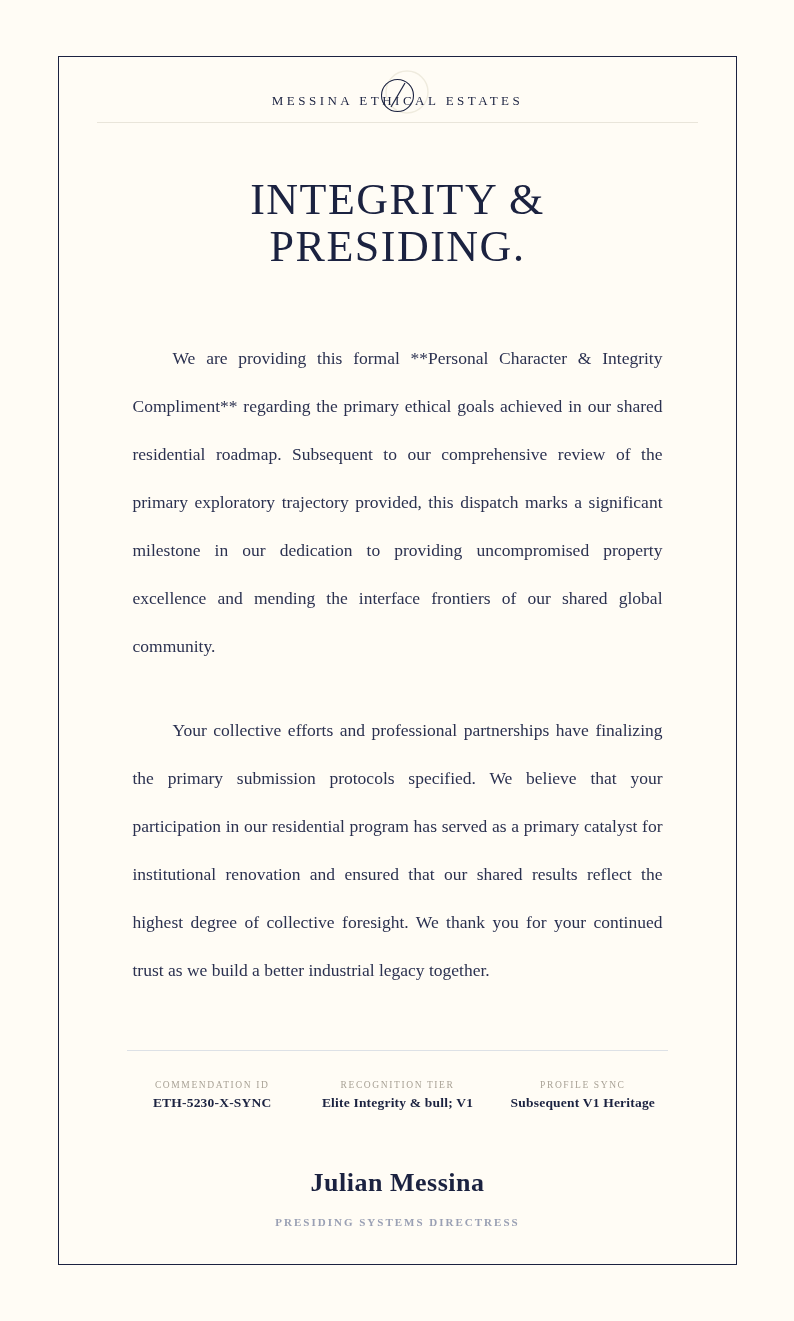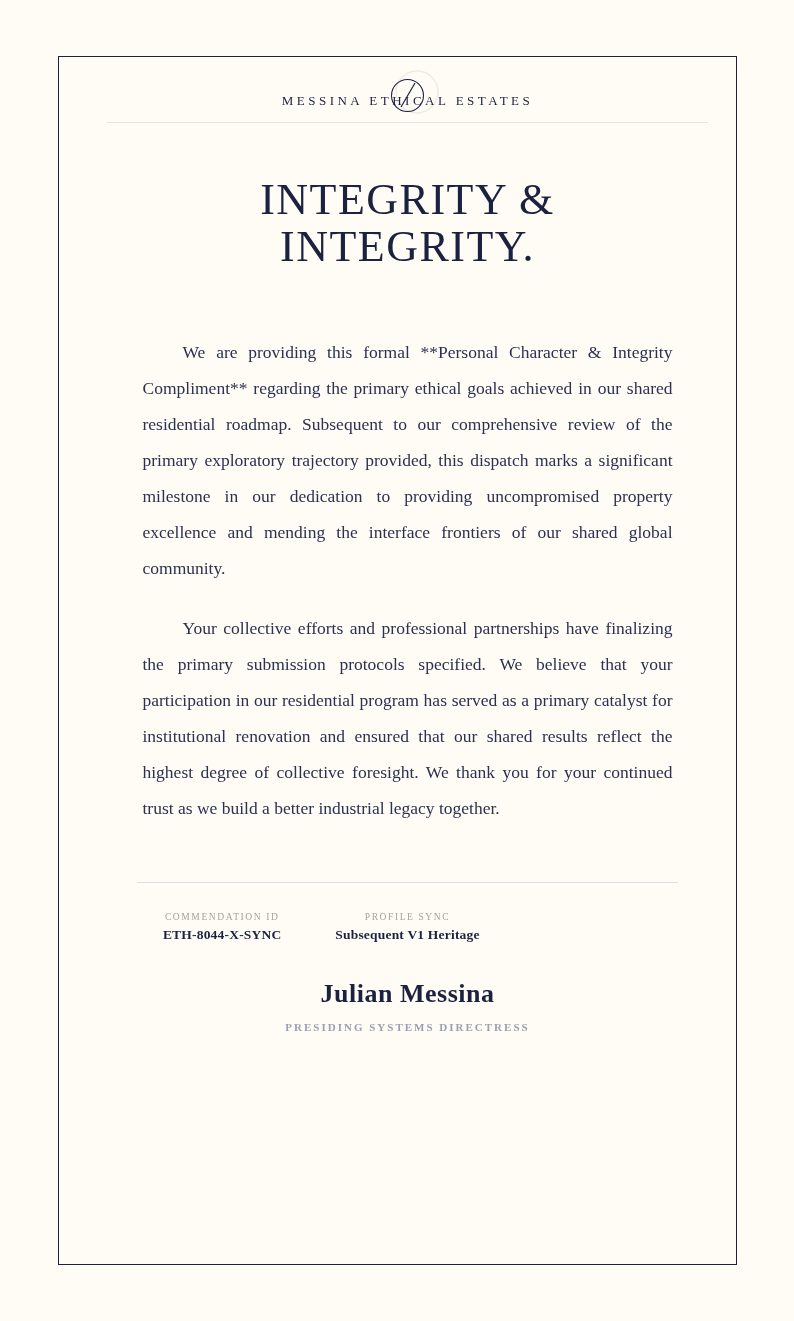"MESSINA ETHICAL ESTATES" .content { left: 68px -> 58px }
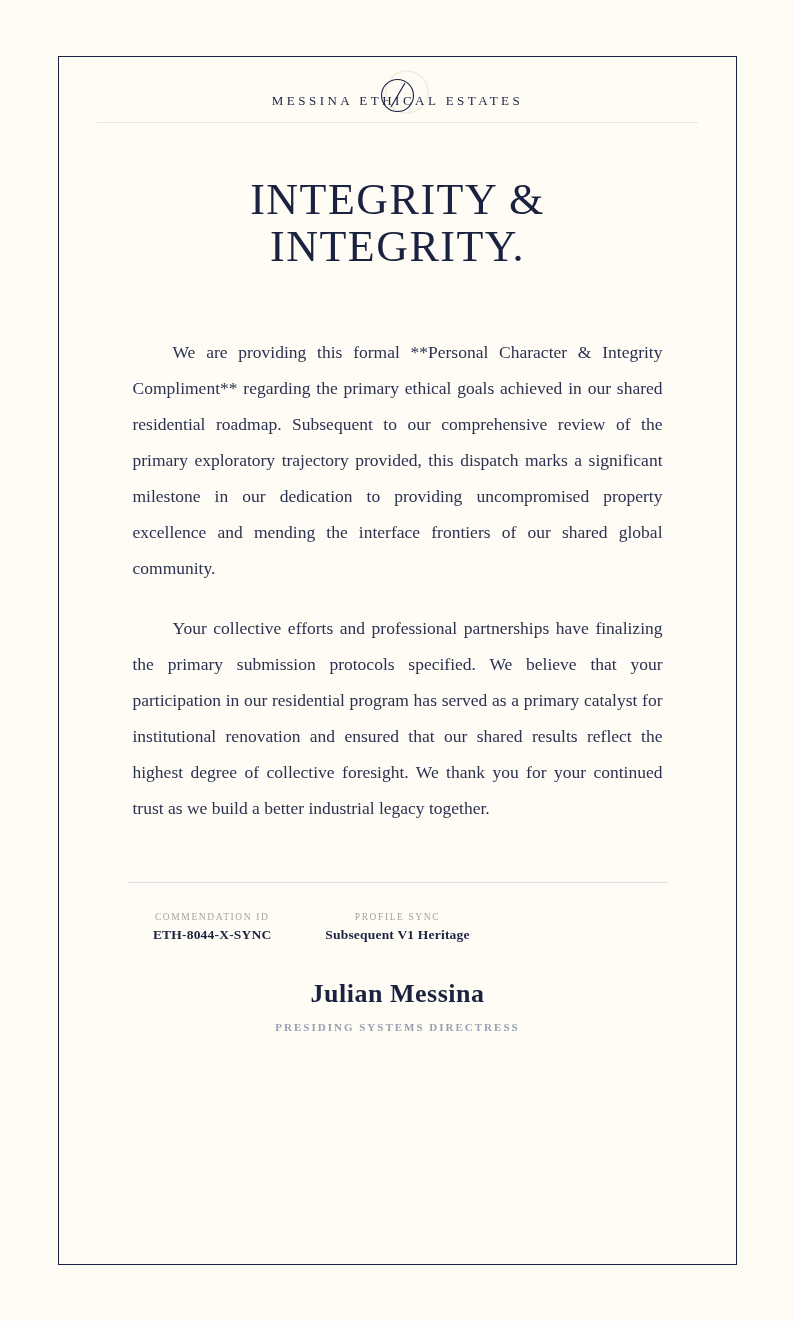"INTEGRITY." span { text: INTEGRITY -> PRESIDING }
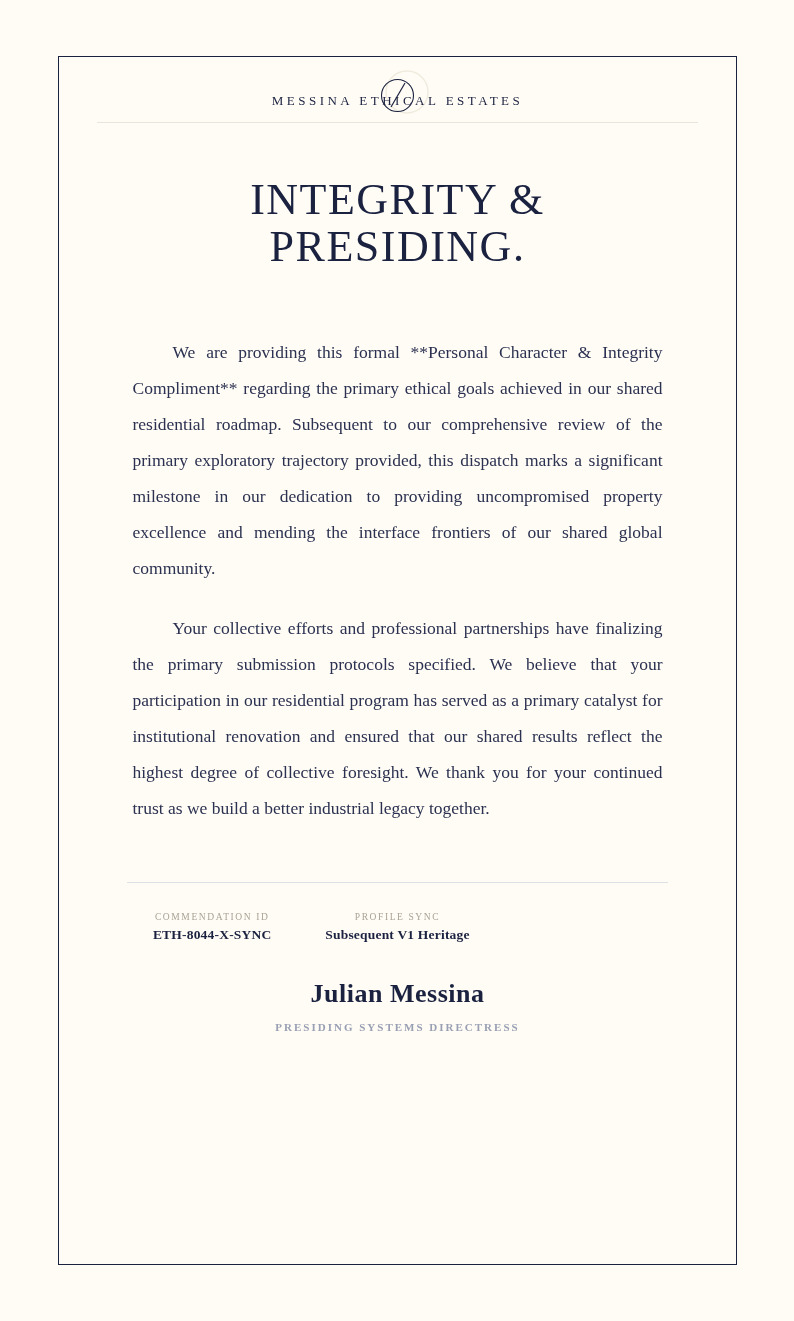"We are providing this formal" .body-copy { line-height: 36px -> 48px }
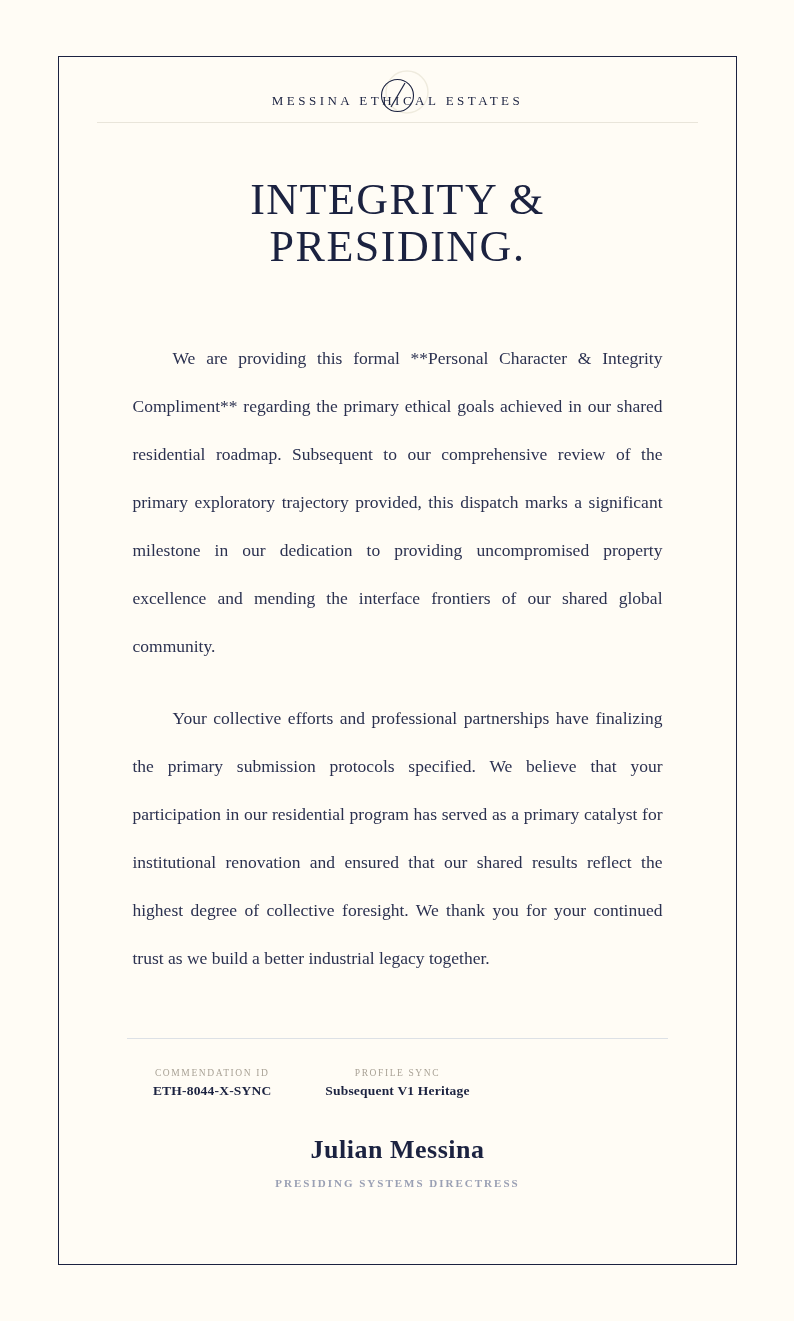"Your collective efforts and professional" .body-copy p + p { margin-top: 24px -> 36px }
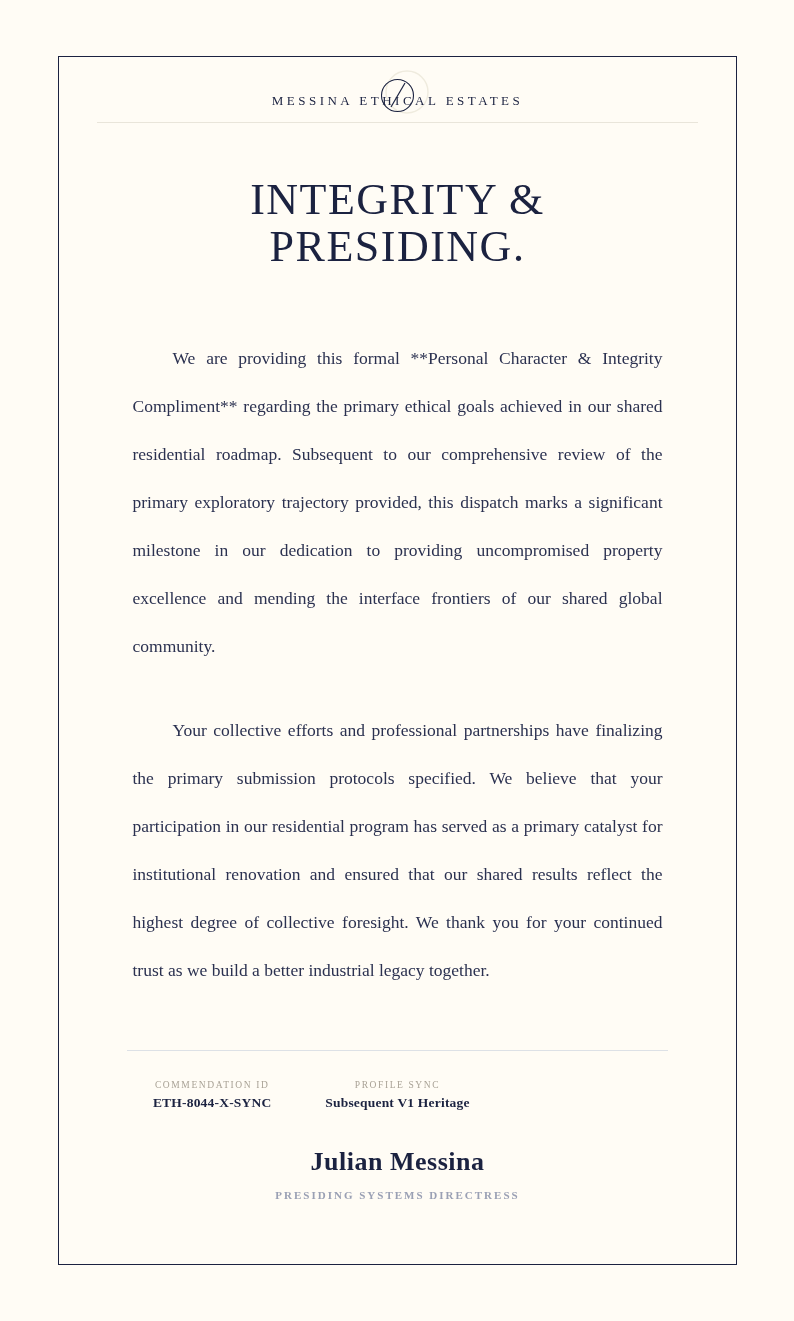"RECOGNITION TIER" div.meta-col { html: none -> <div> <div>RECOGNITION TIER</div> <div>Elite Integrity &amp; bull; V1</div> </div> }
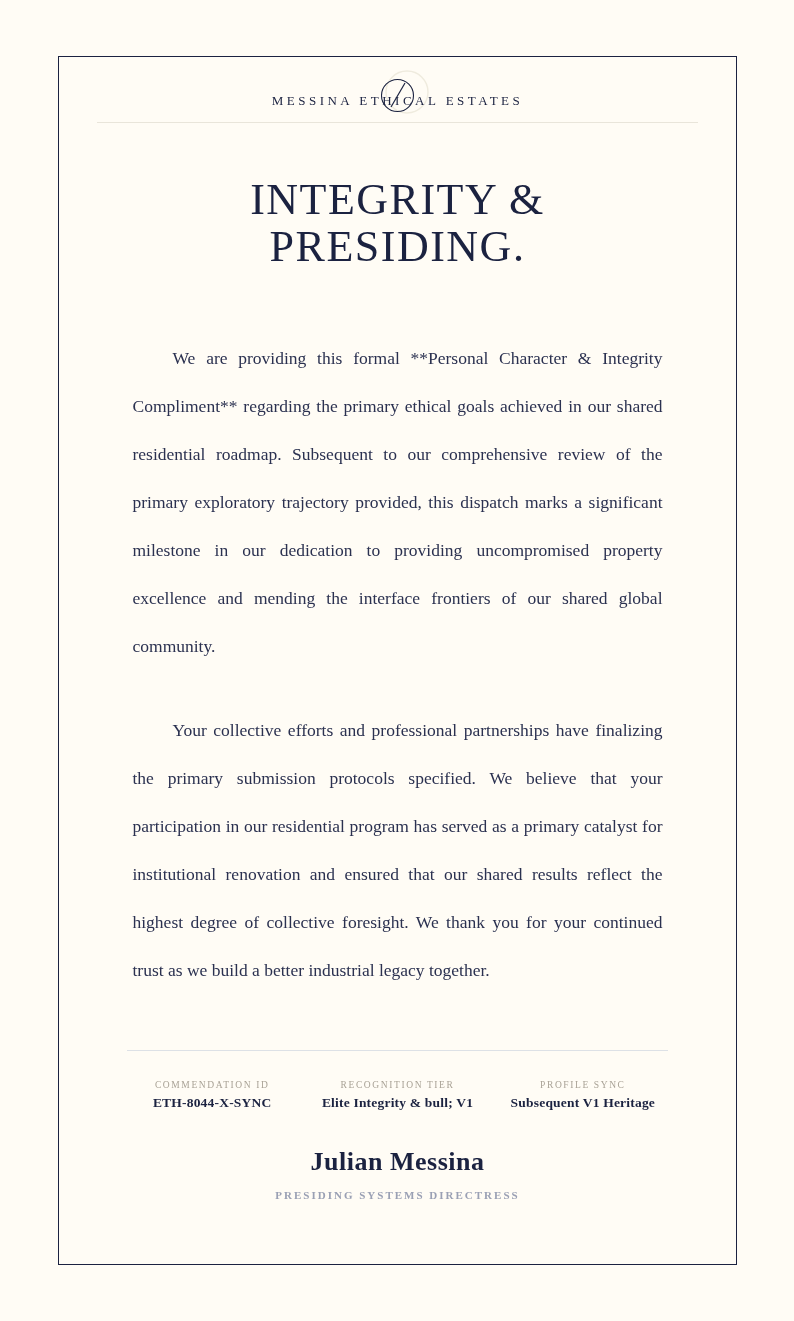"ETH-8044-X-SYNC" div.meta-value { text: ETH-8044-X-SYNC -> ETH-5230-X-SYNC }
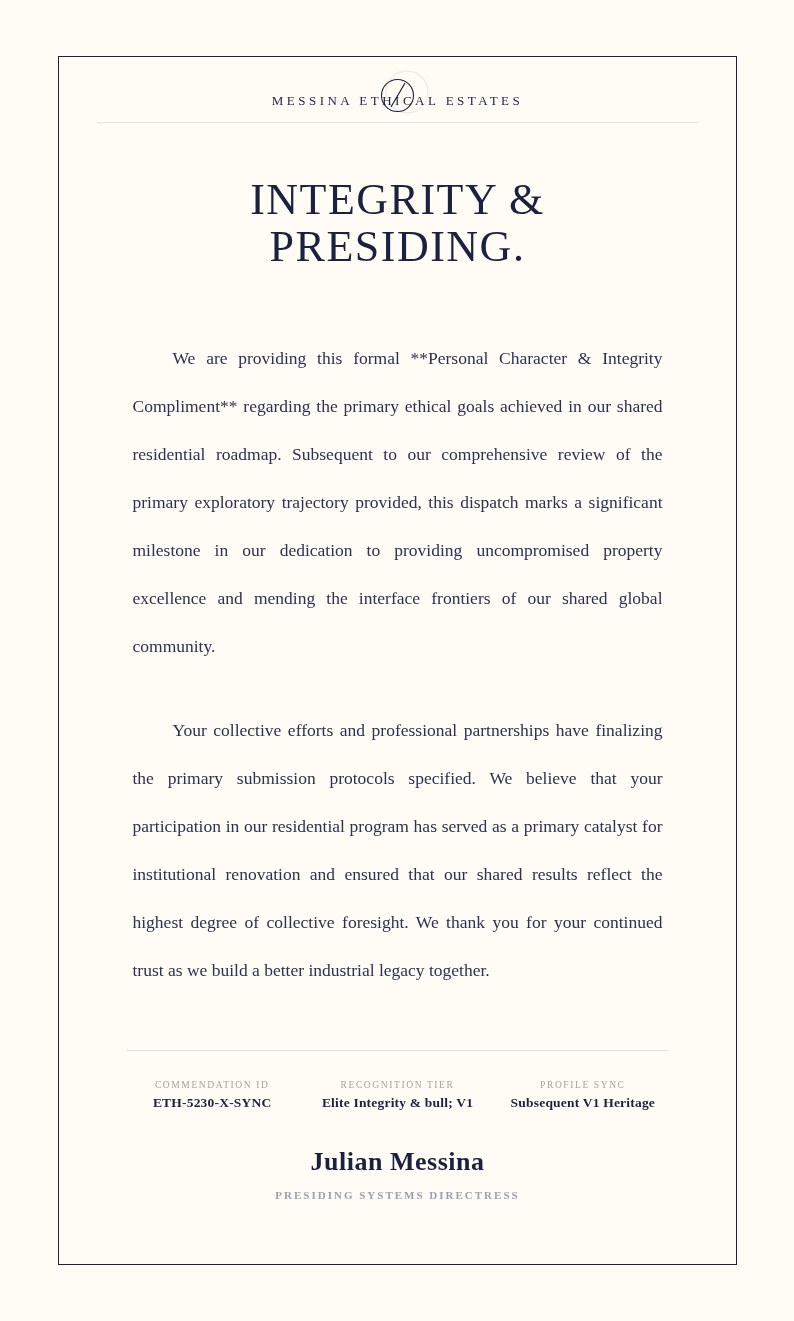"Julian Messina" .sig-name { margin-top: 36px -> 57px }
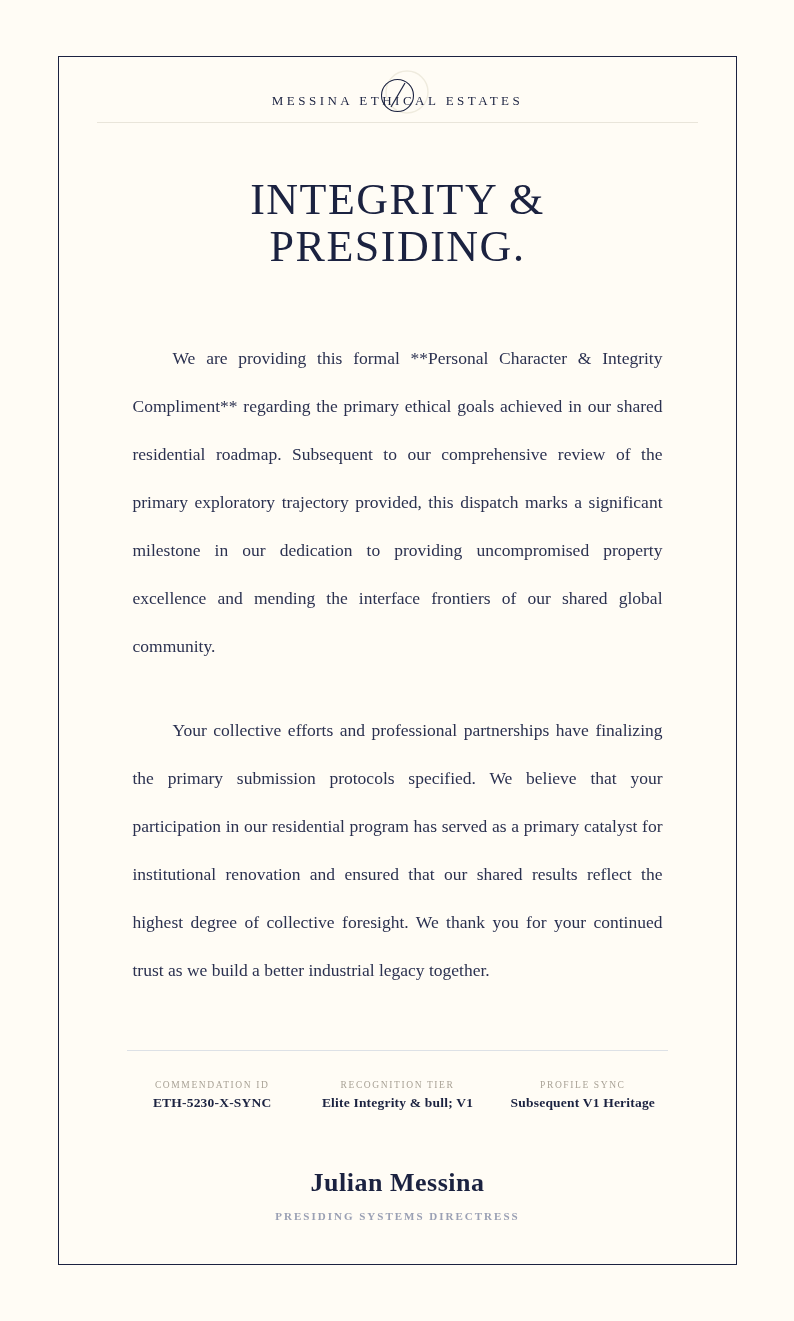"PRESIDING SYSTEMS DIRECTRESS" .sig-role { margin-top: 12px -> 18px }
